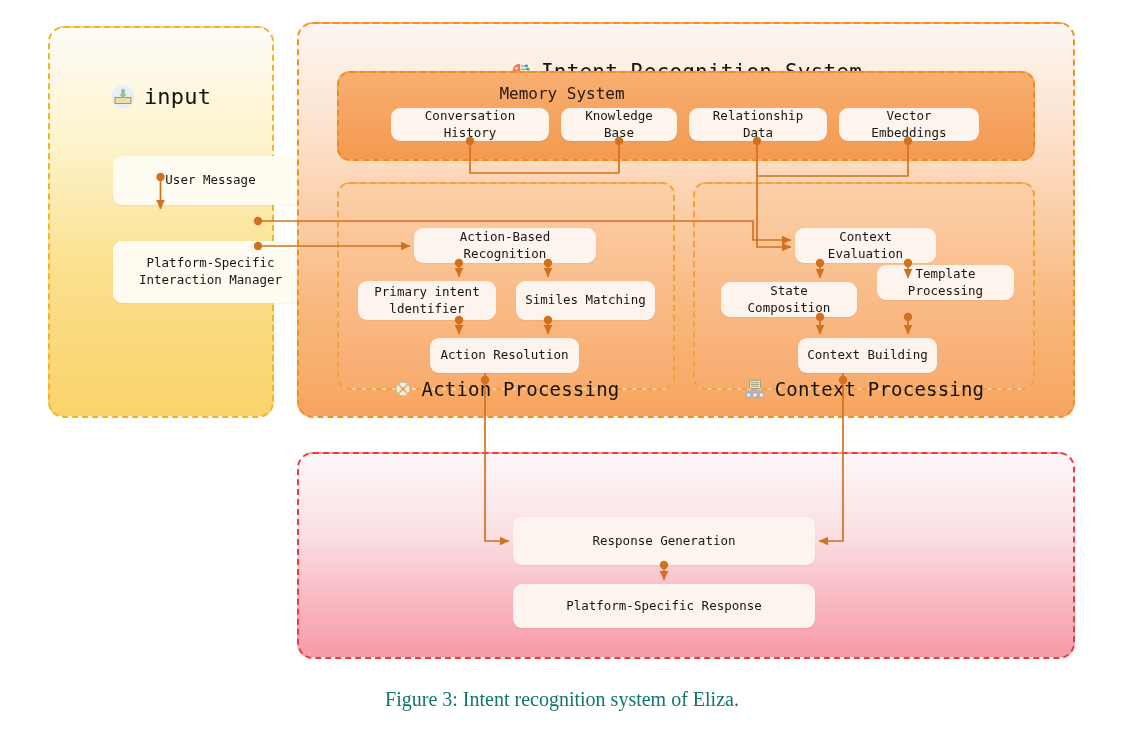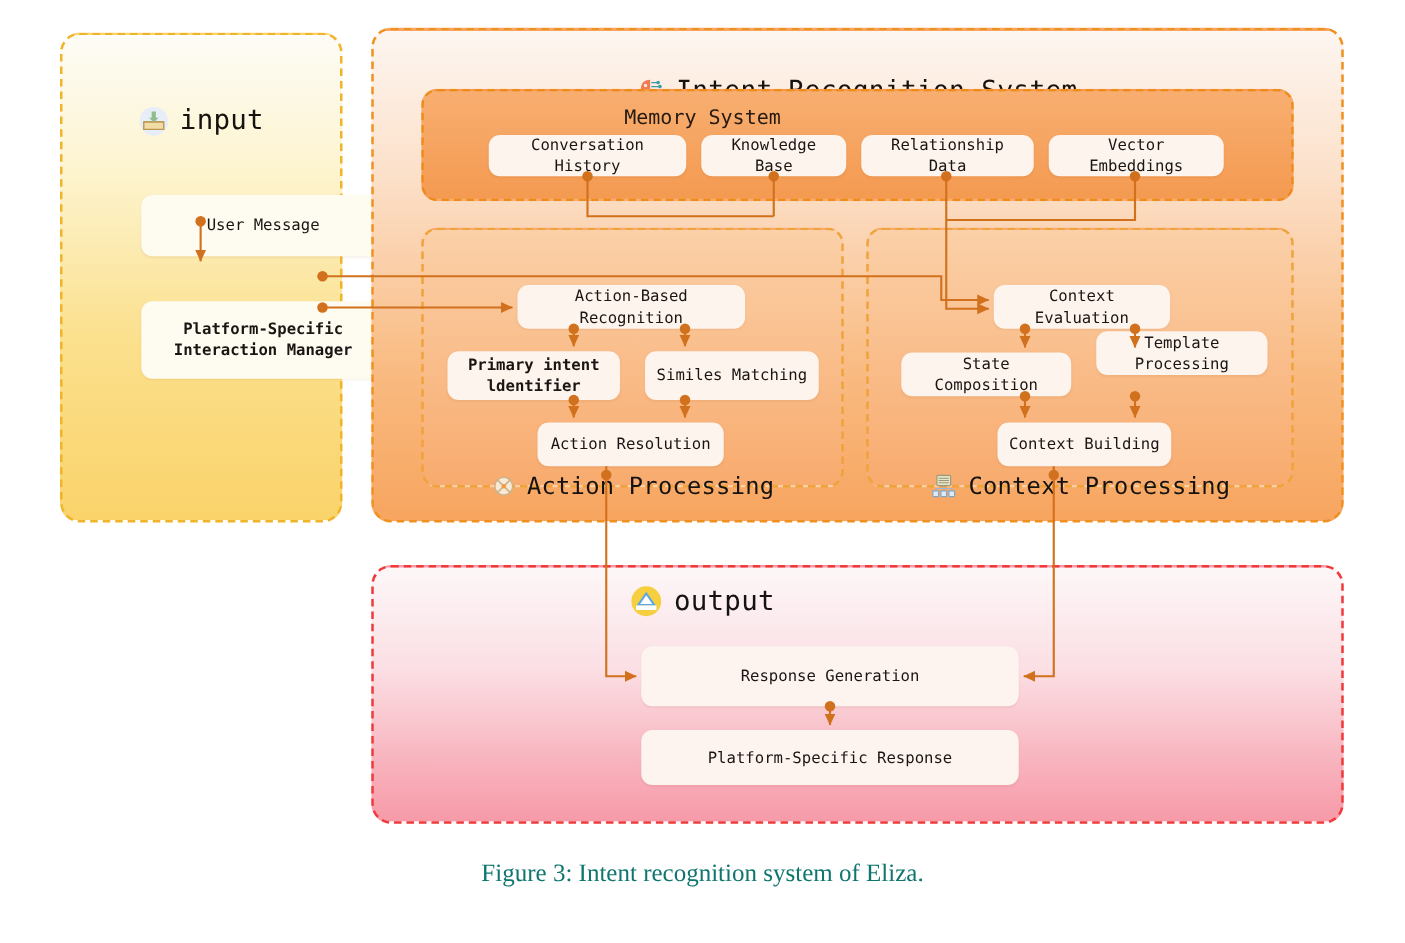"Platform-Specific" .node.two-line { font-weight: bold -> none }
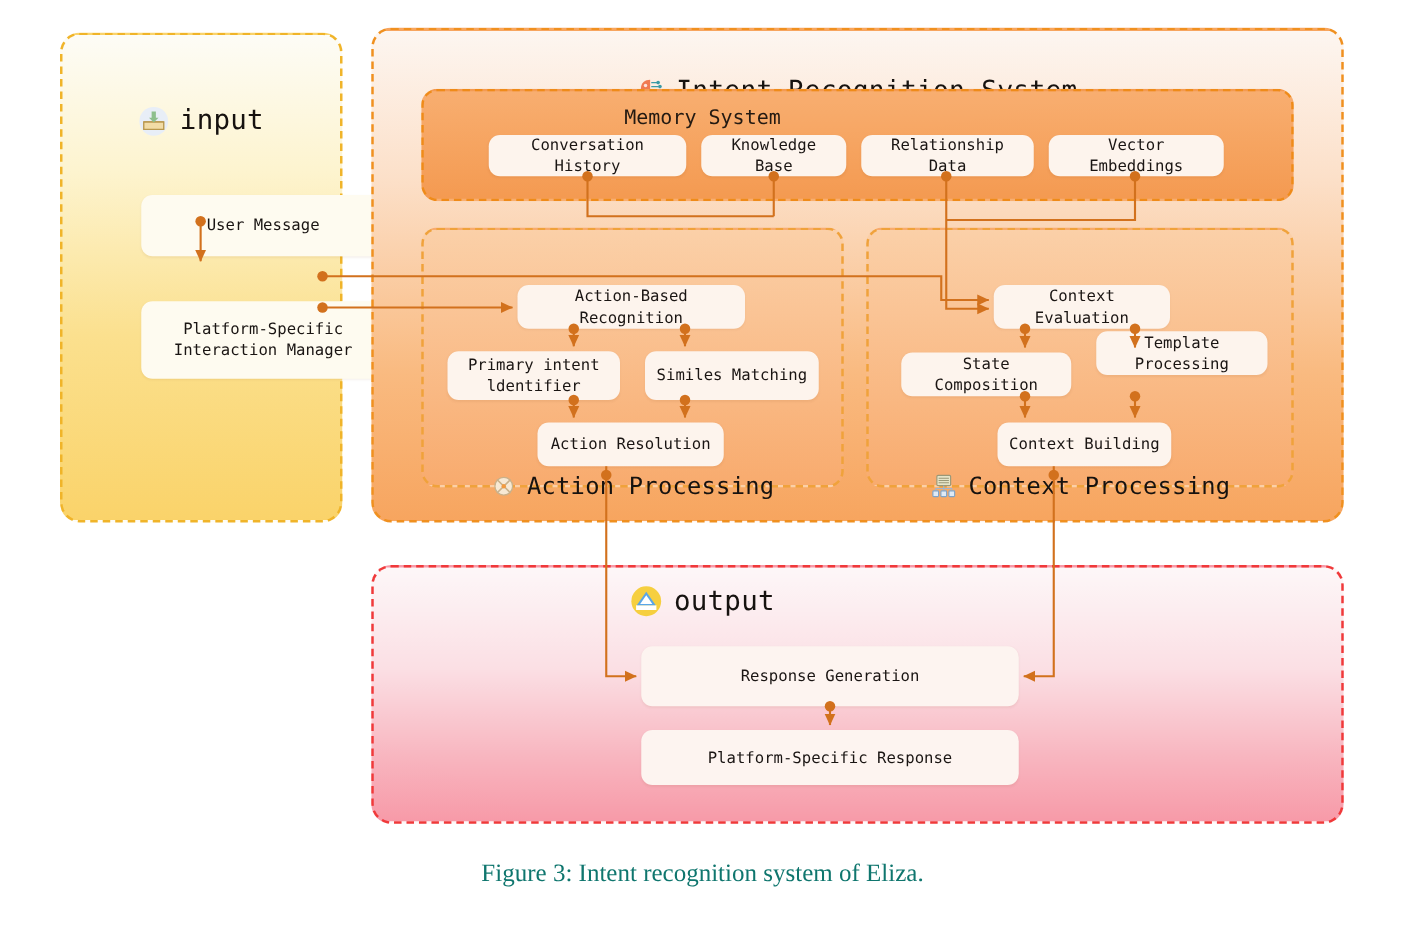"output" div.section-title { html: <div> <span> <svg> <circle></circle> <path></path> <path></path> <path></path> </svg> </span> <span>output</span> </div> -> none }
